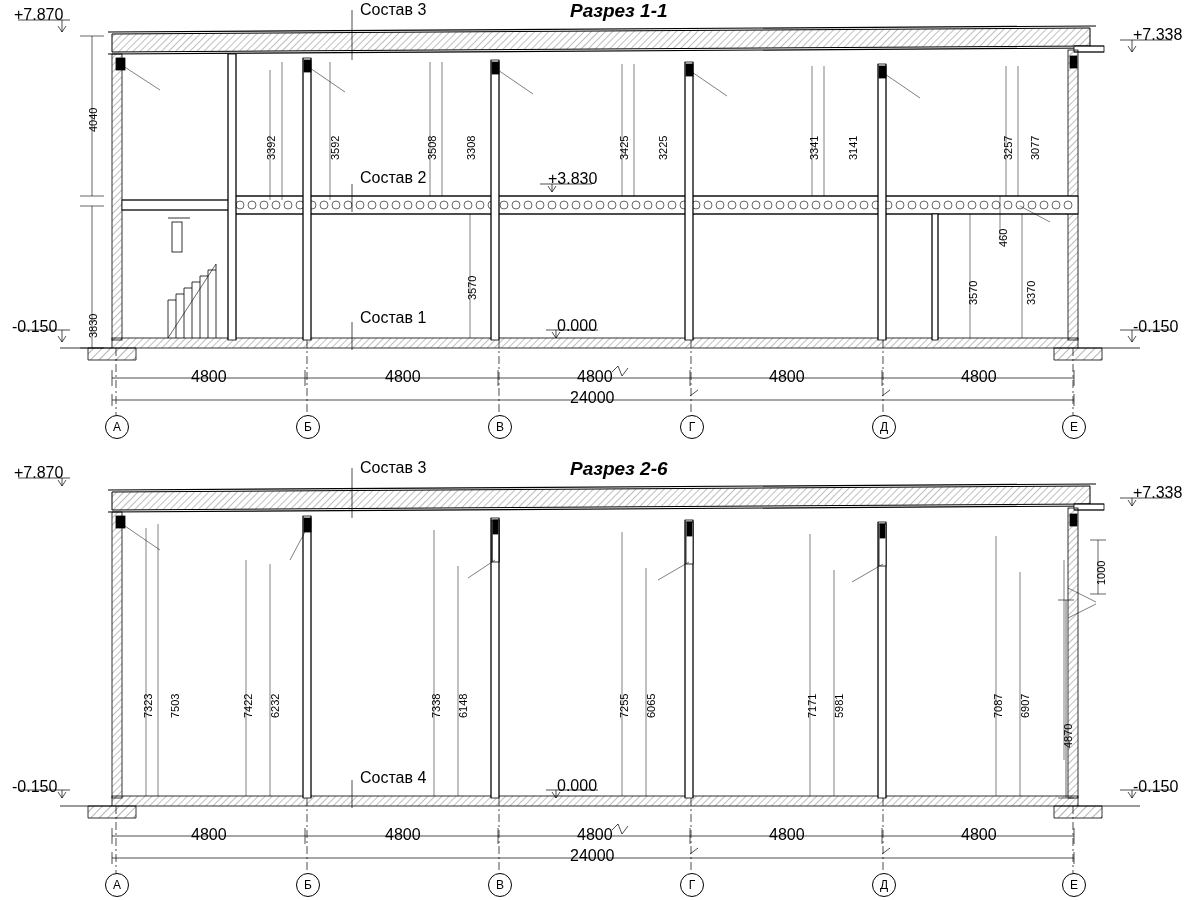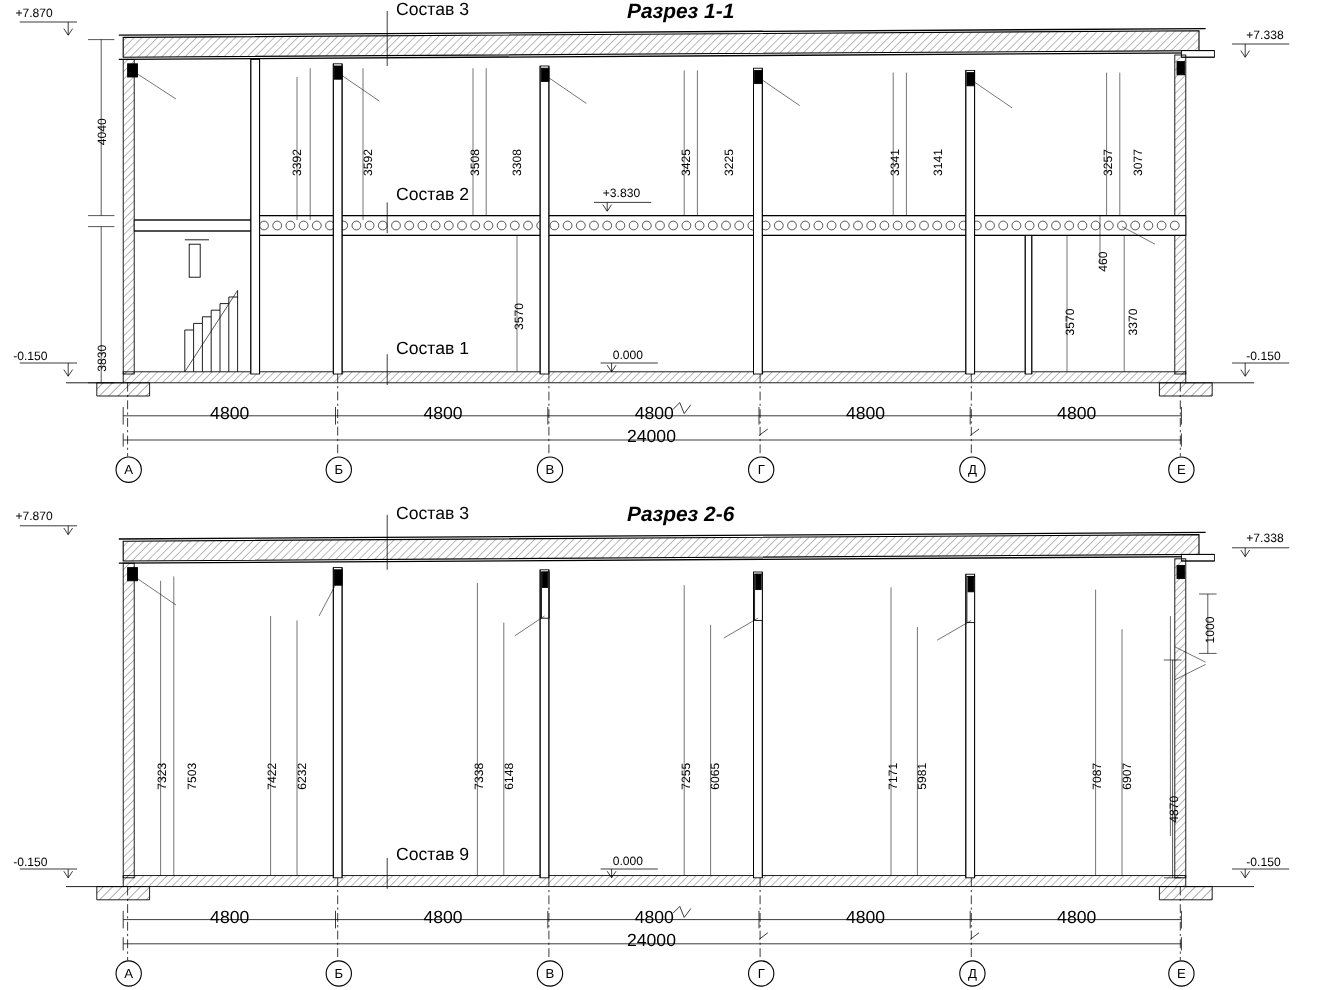"+7.870" .lvl { font-size: 11px -> 16px }
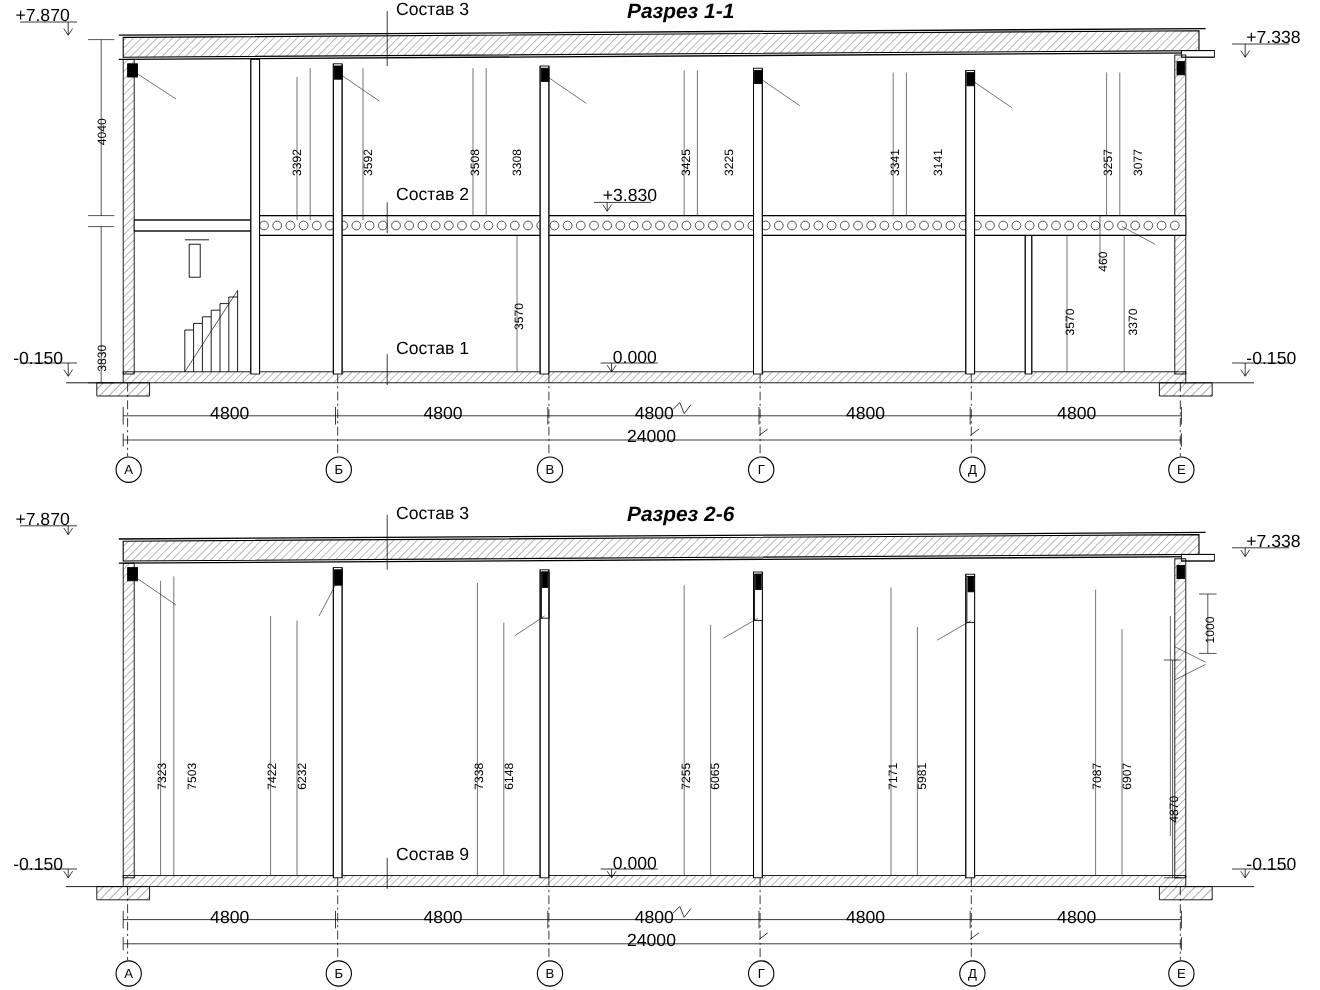"Состав 9" div.t { text: 9 -> 4 }
